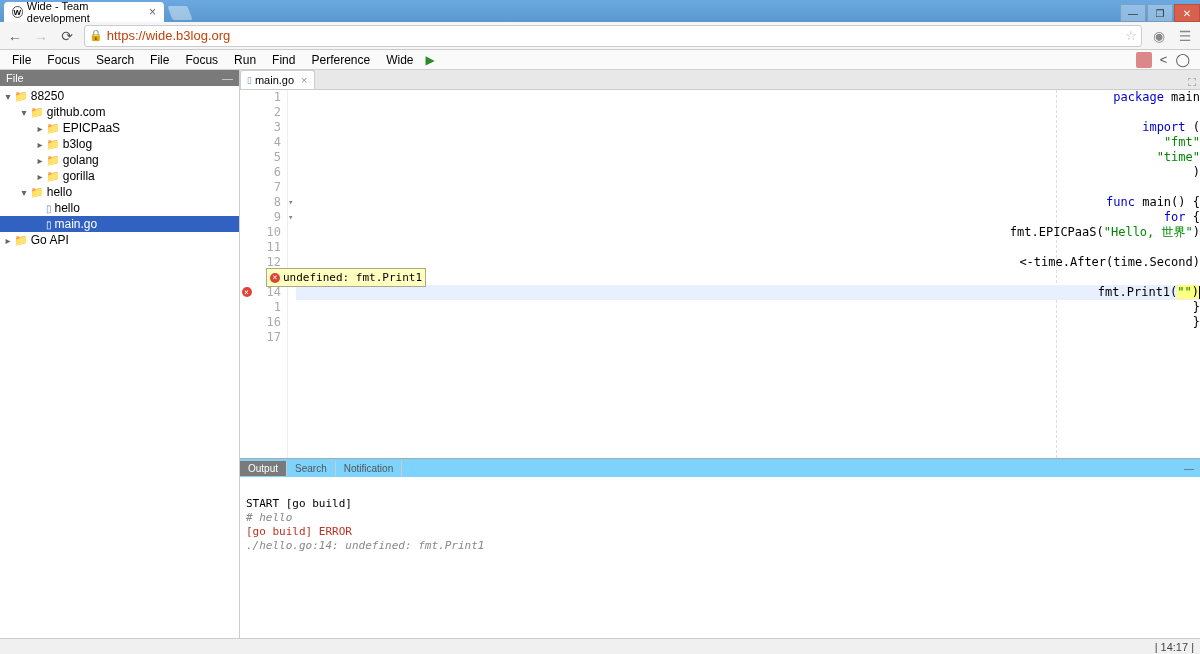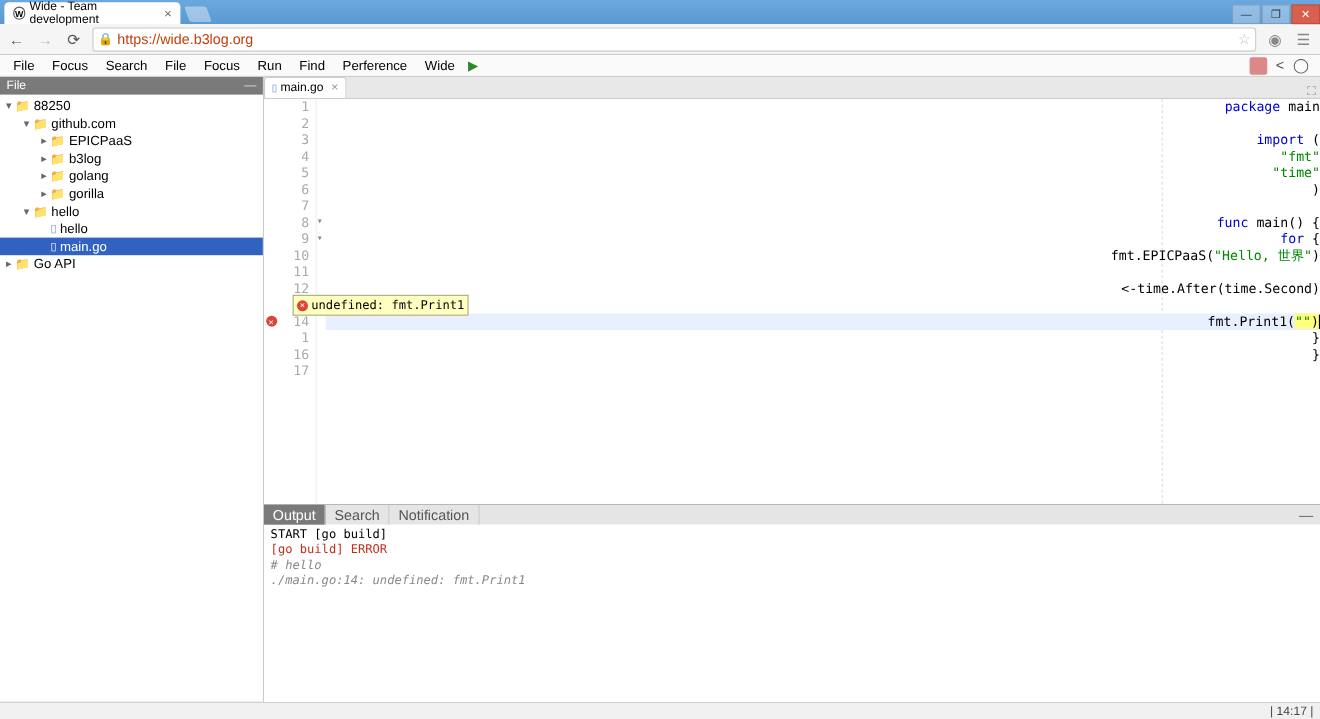"Output" .bottom-tabs { background: #e5e5e5 -> #7dd3fc; font-size: 13px -> 10px }
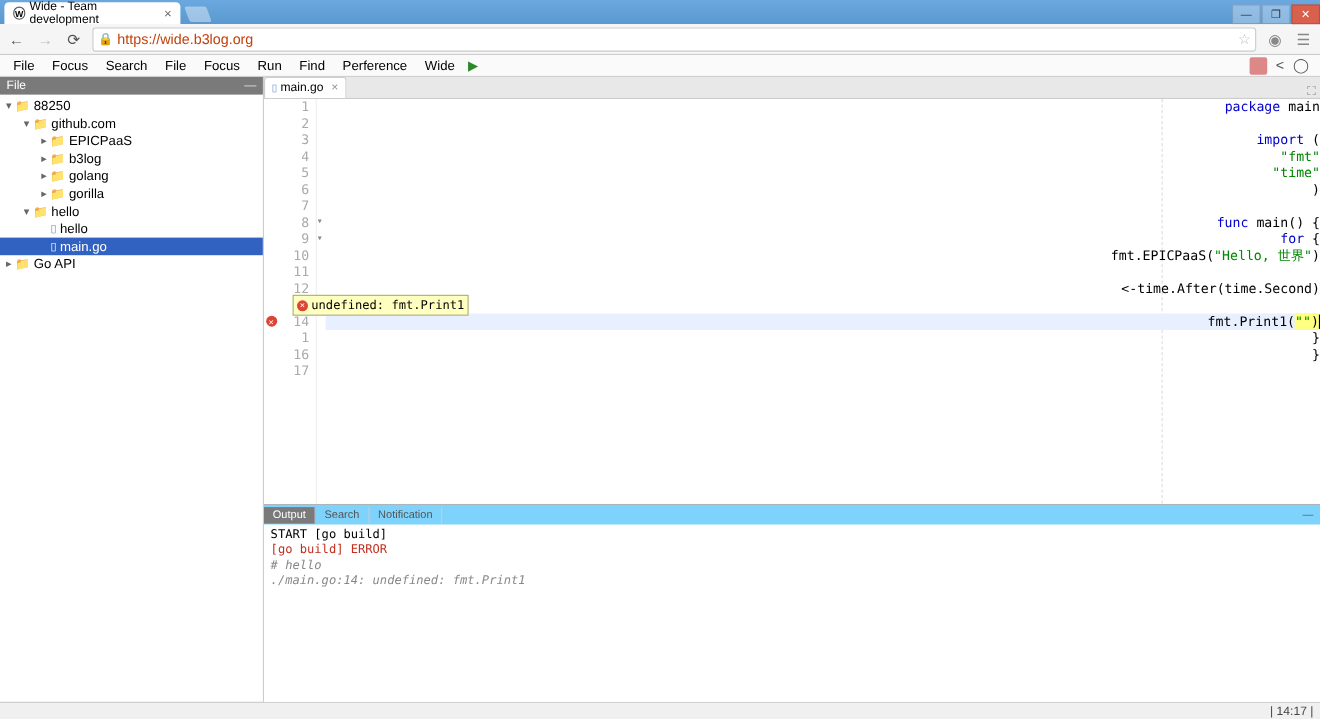"START [go build]" .output { padding: 2px 6px -> 20px 6px }
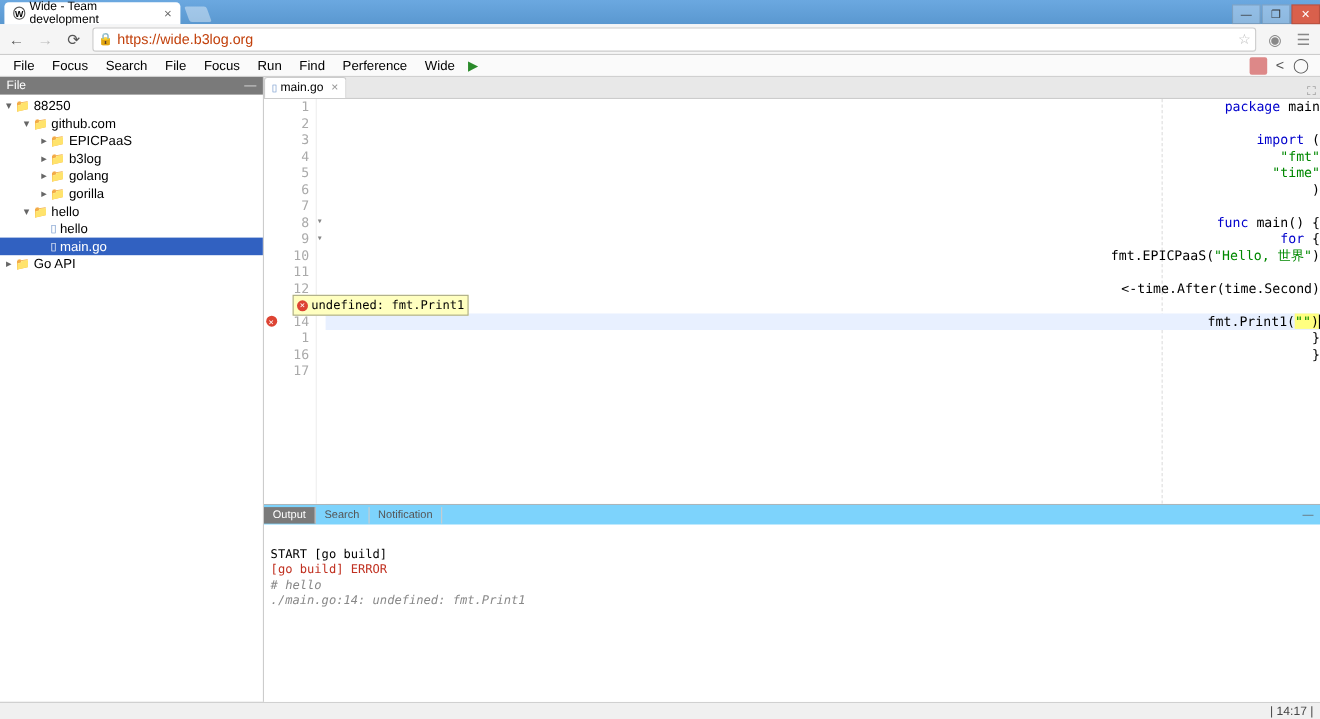"[go build] ERROR" div.out-line { order: before "# hello" -> after "# hello" }
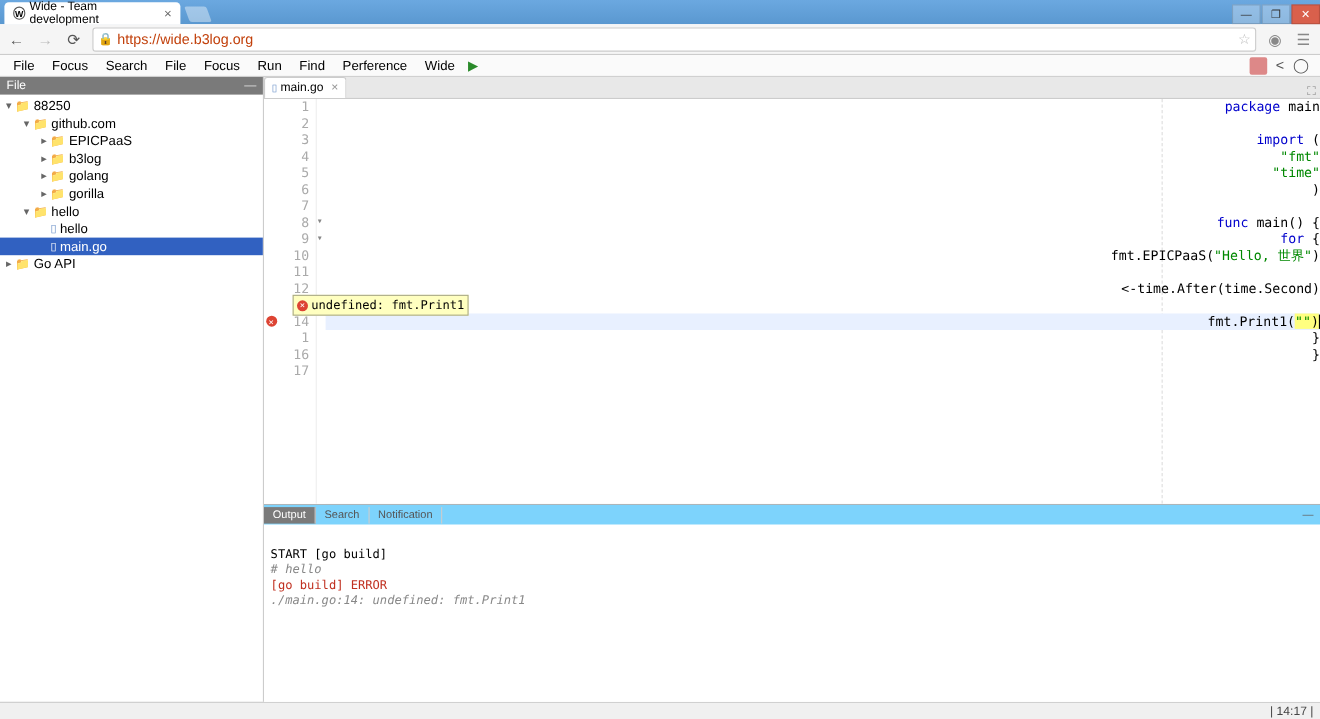"./main.go:14: undefined: fmt.Print1" div.out-line { text: ./main.go:14 -> ./hello.go:14 }
